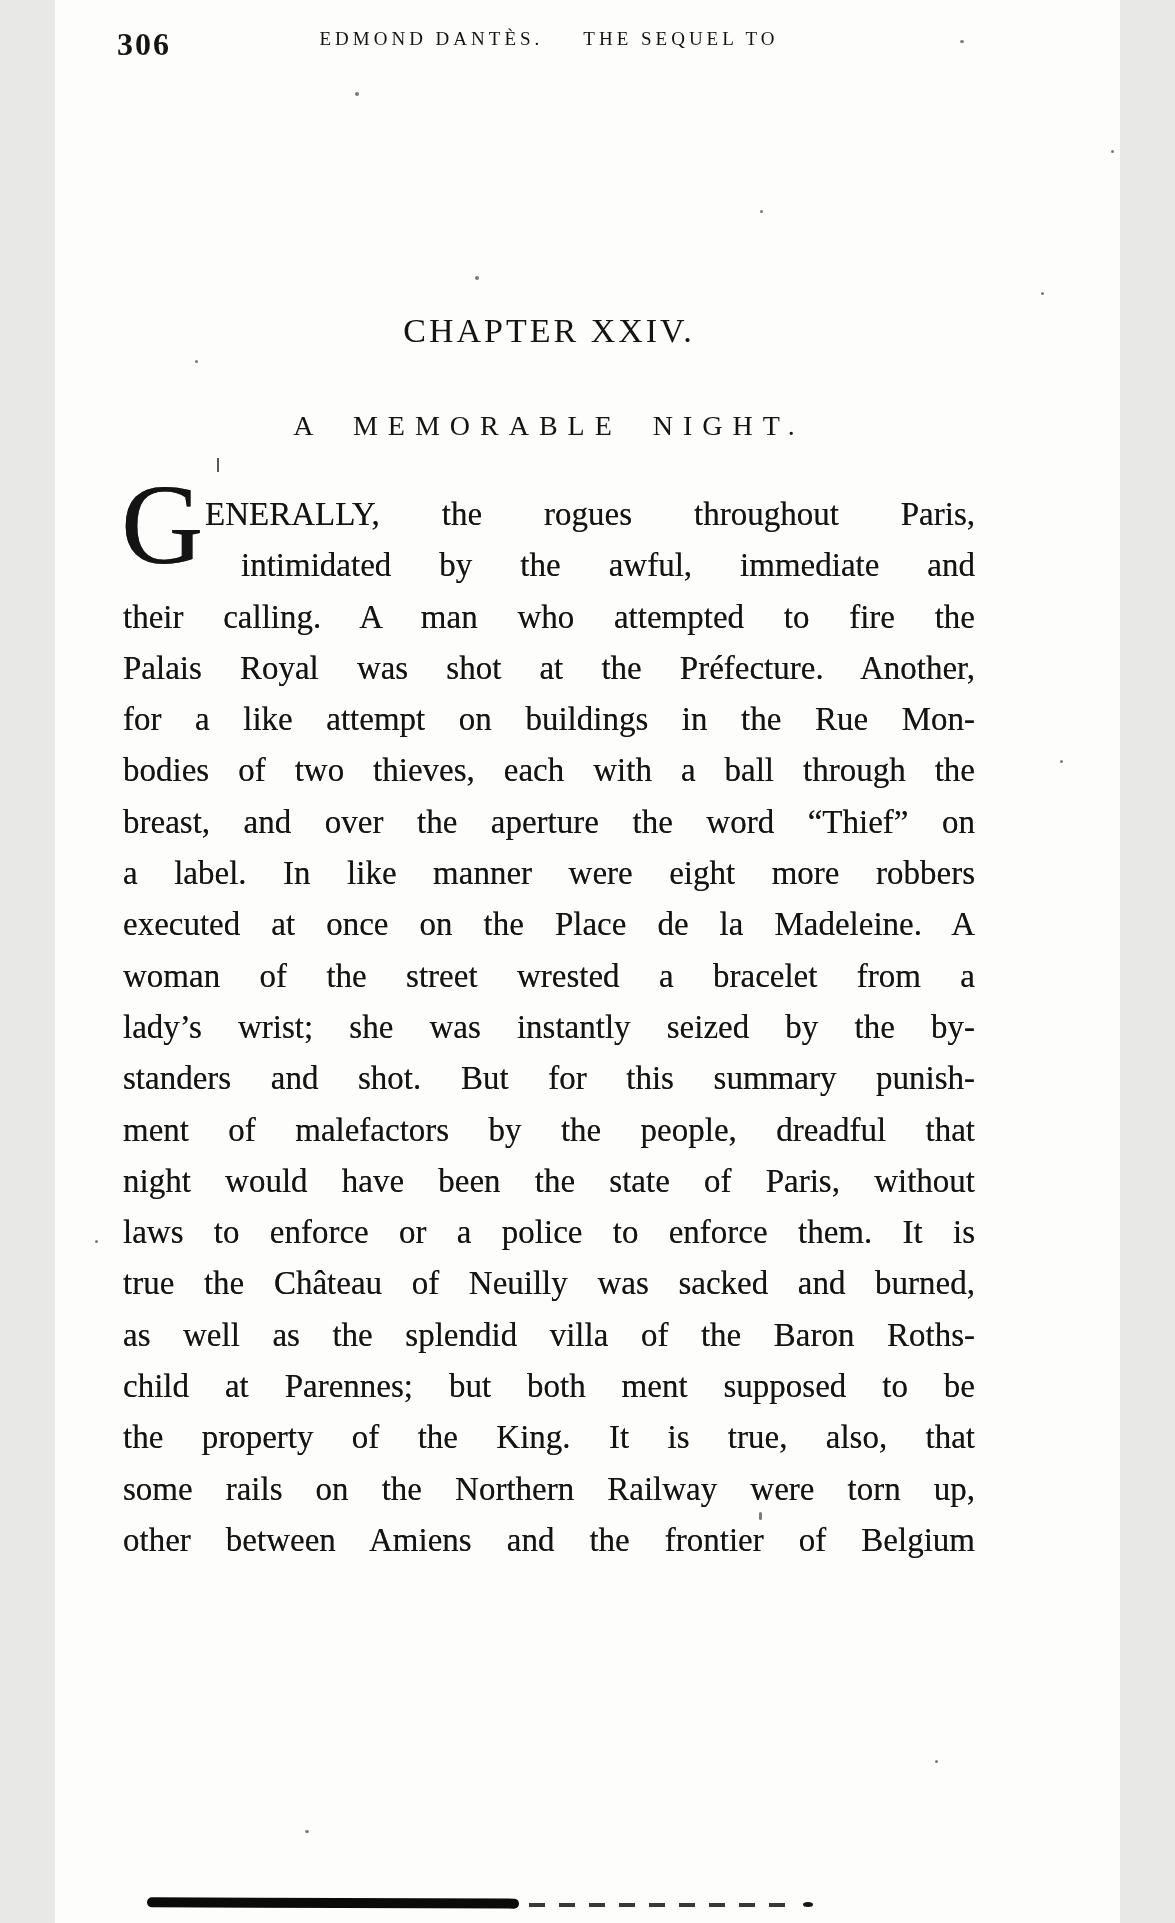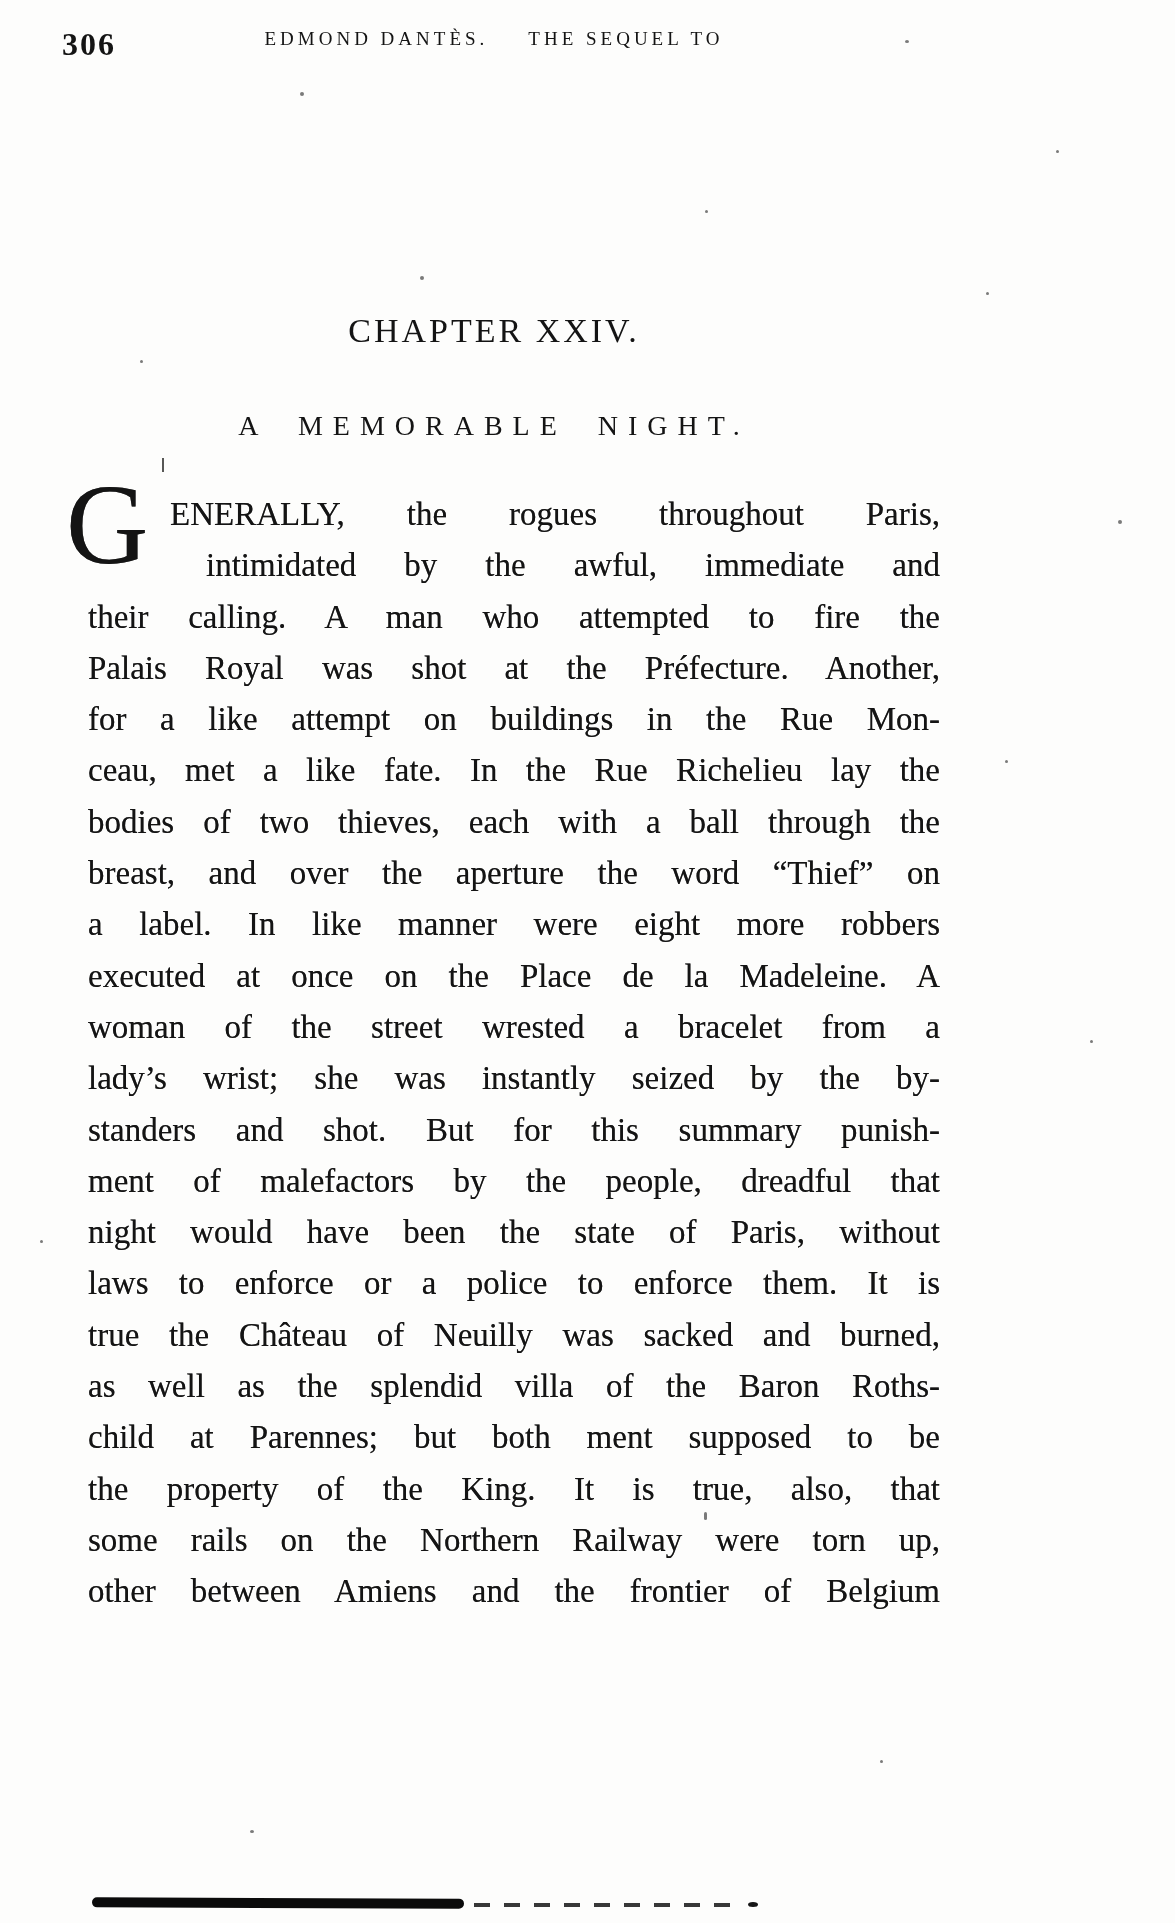"306" .page { width: 1175px -> 1065px }
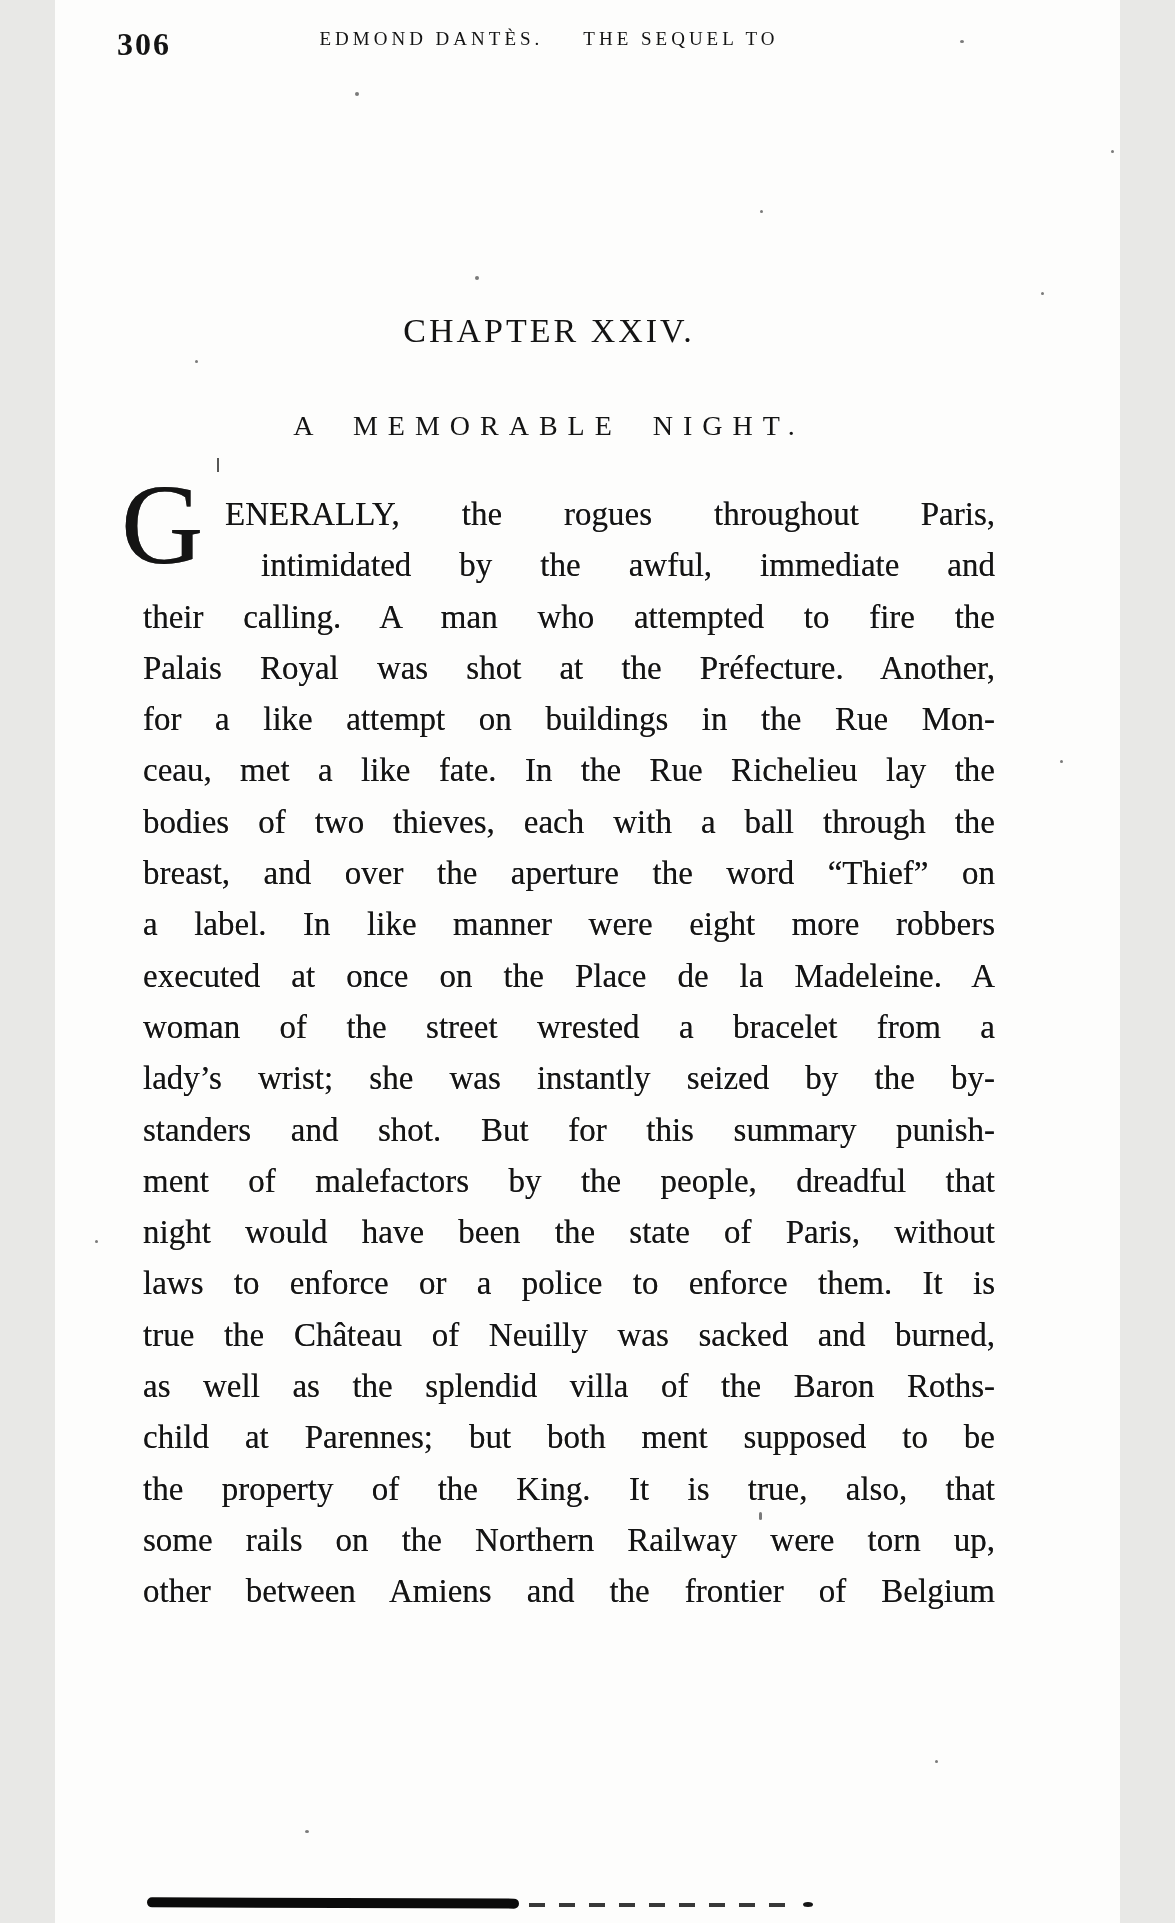"ENERALLY, the rogues throughout Paris," .body-text { margin-left: 20px -> none }
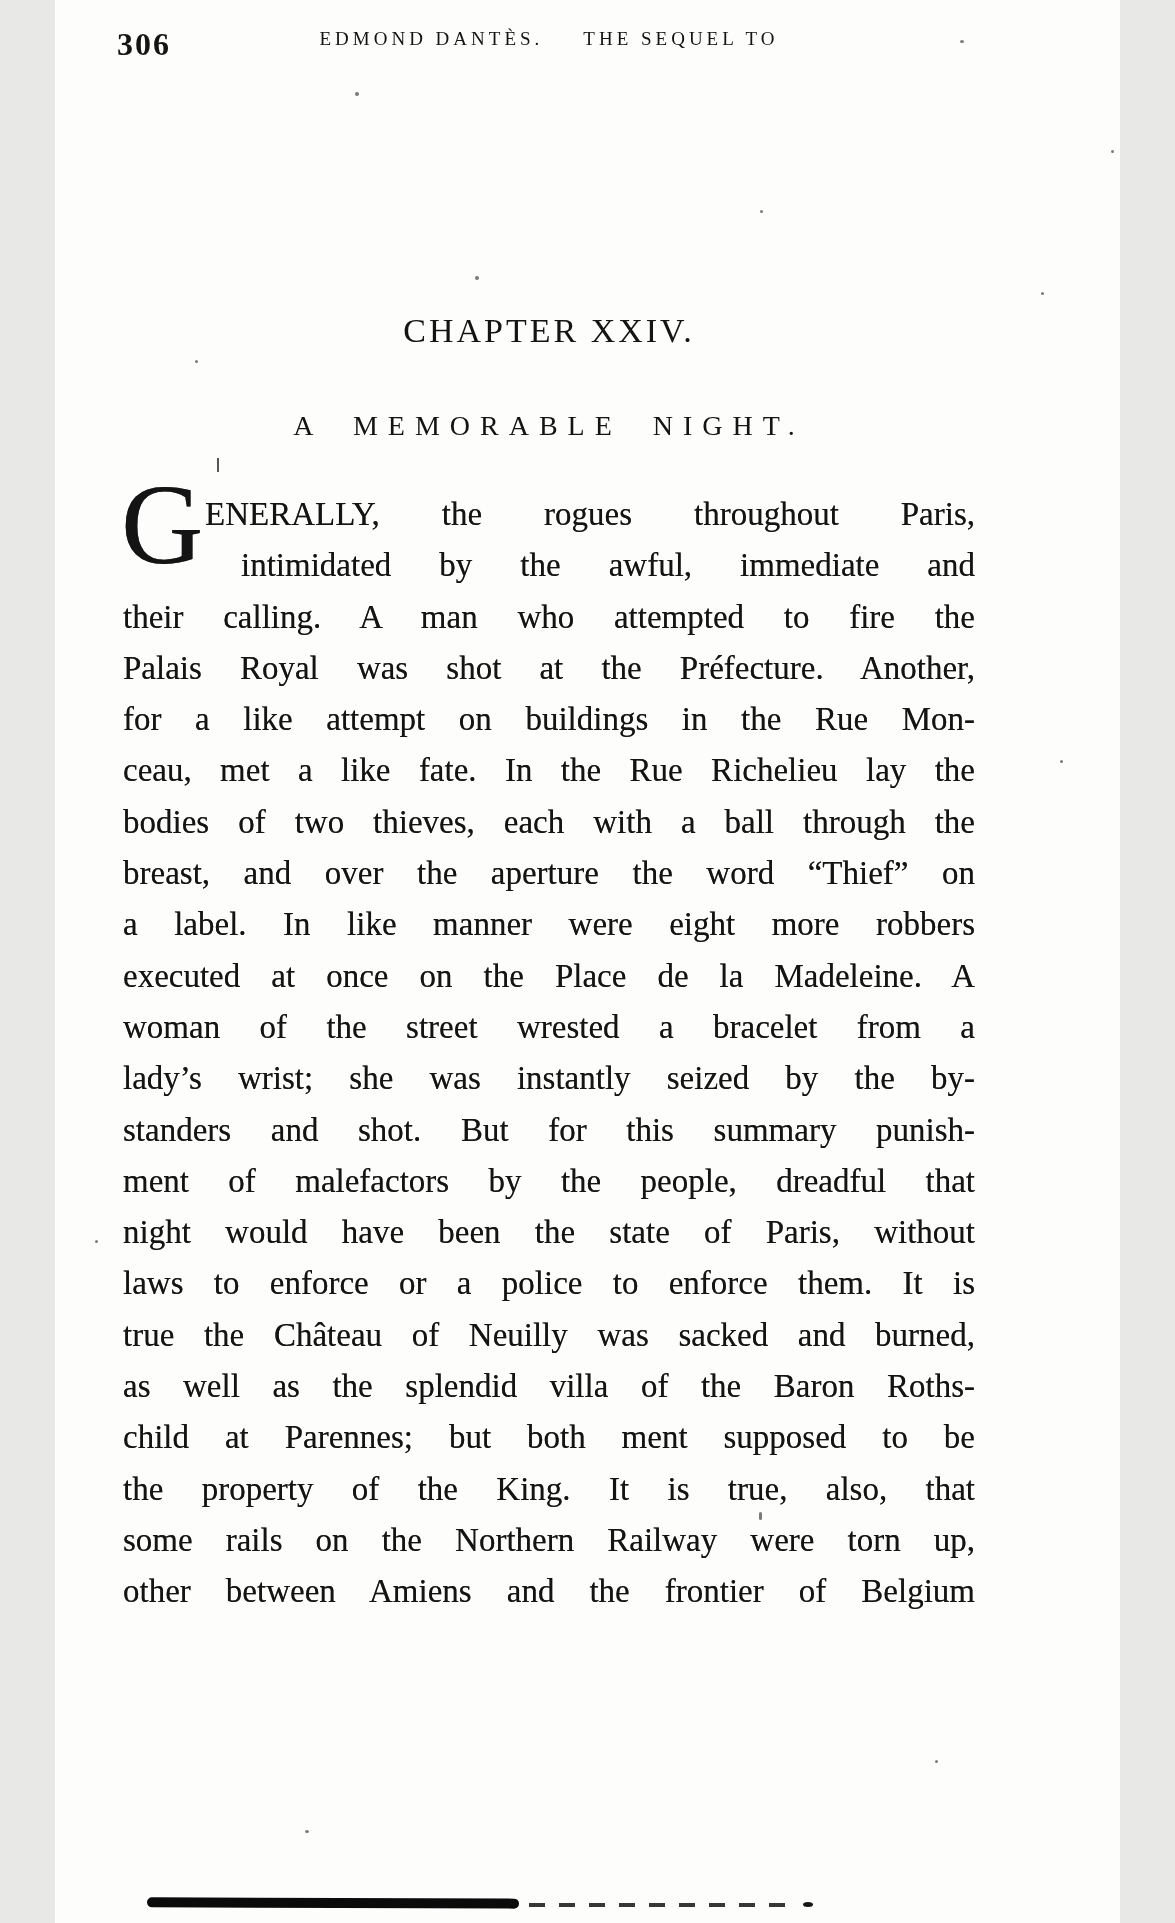"ceau, met a like fate." div.body-line { html: <div>ceau, met a like fate. In the Rue Richelieu lay the</div> -> none }
